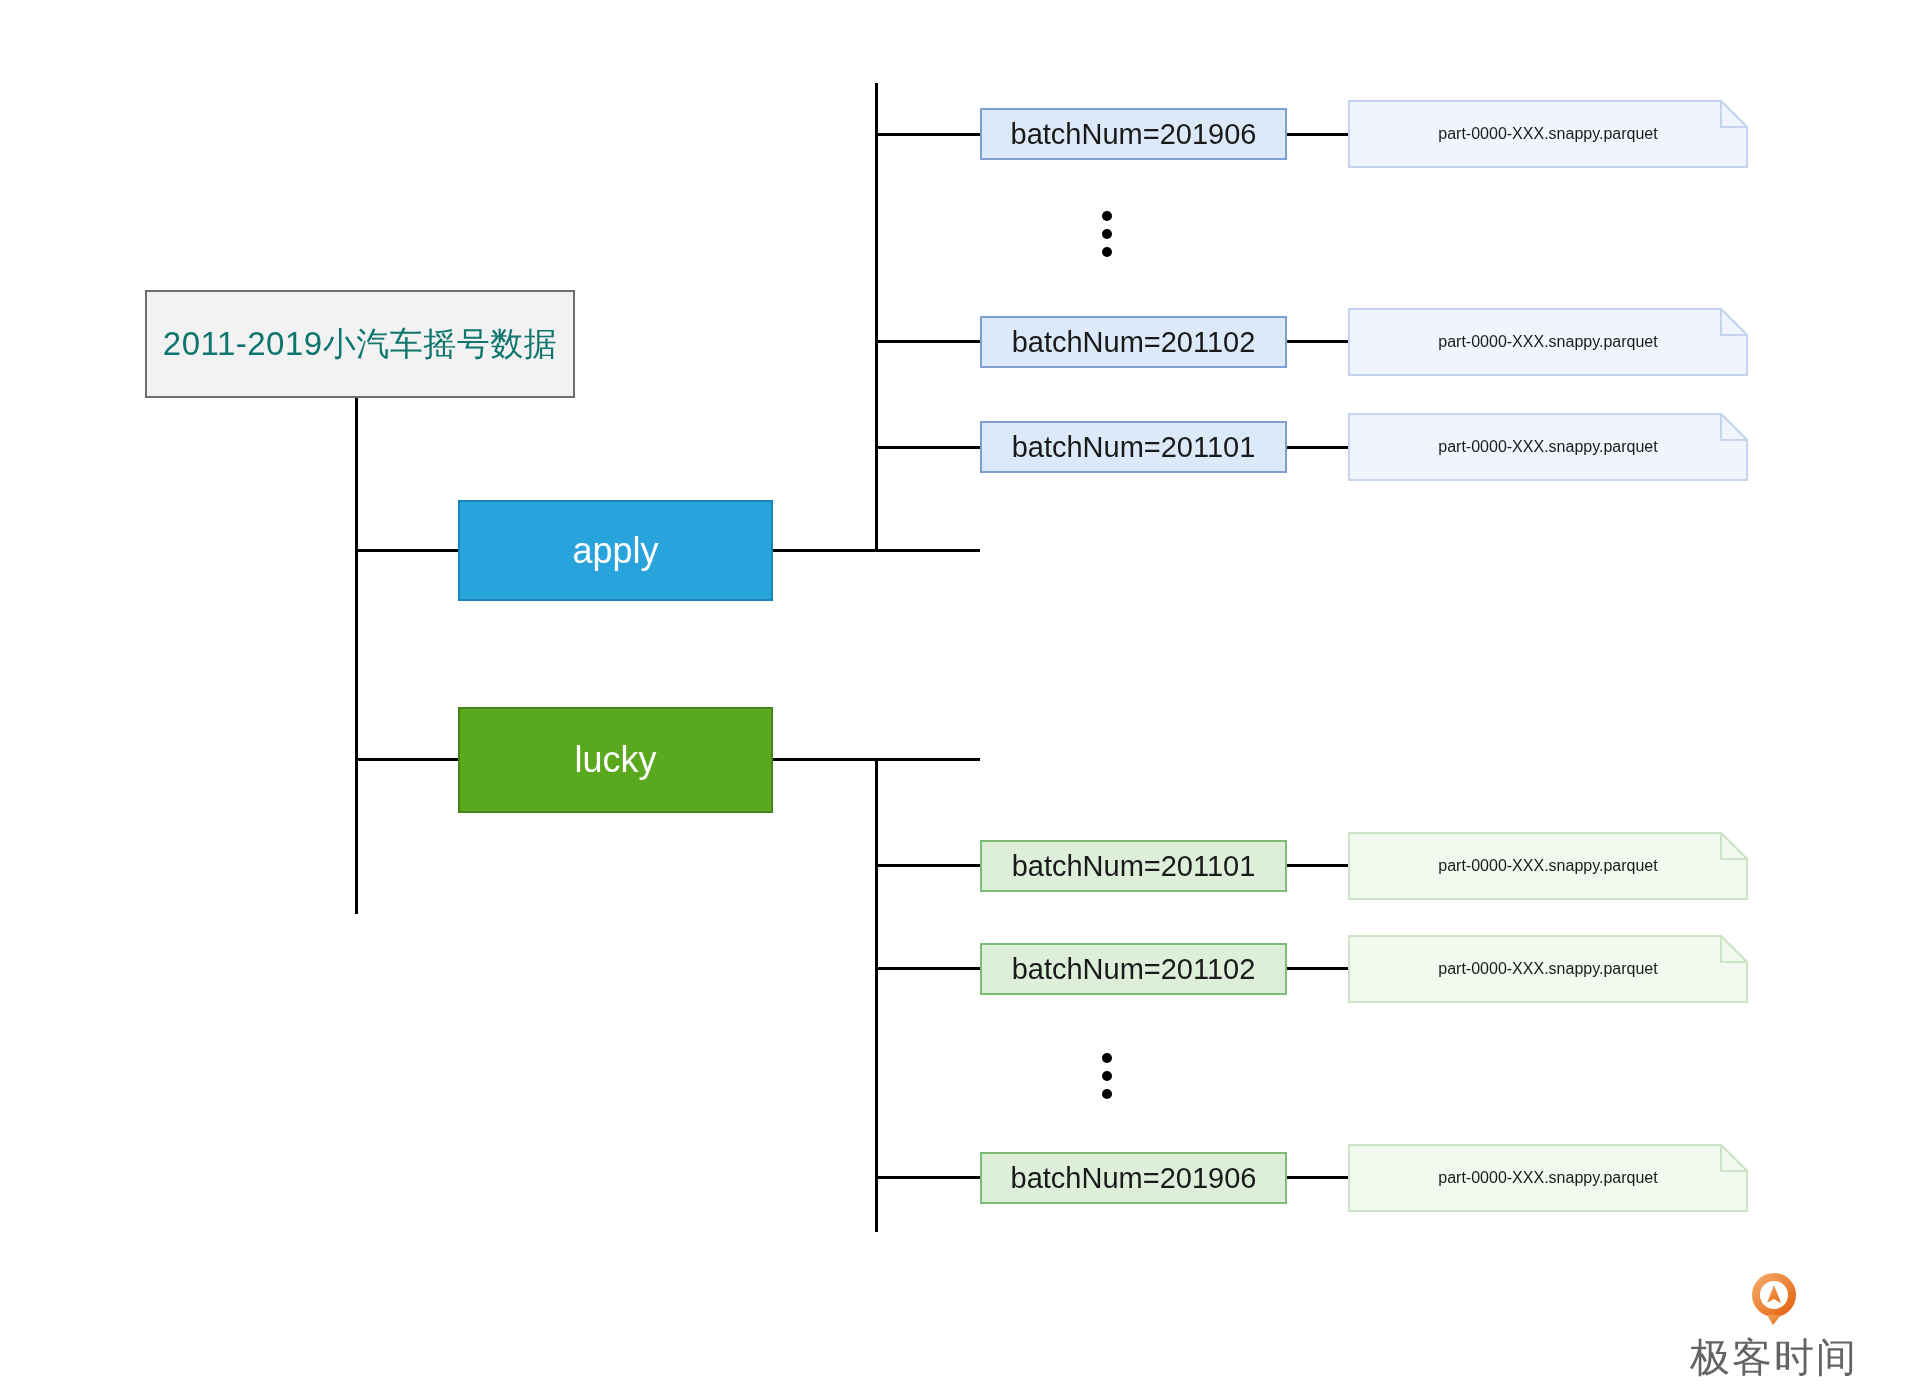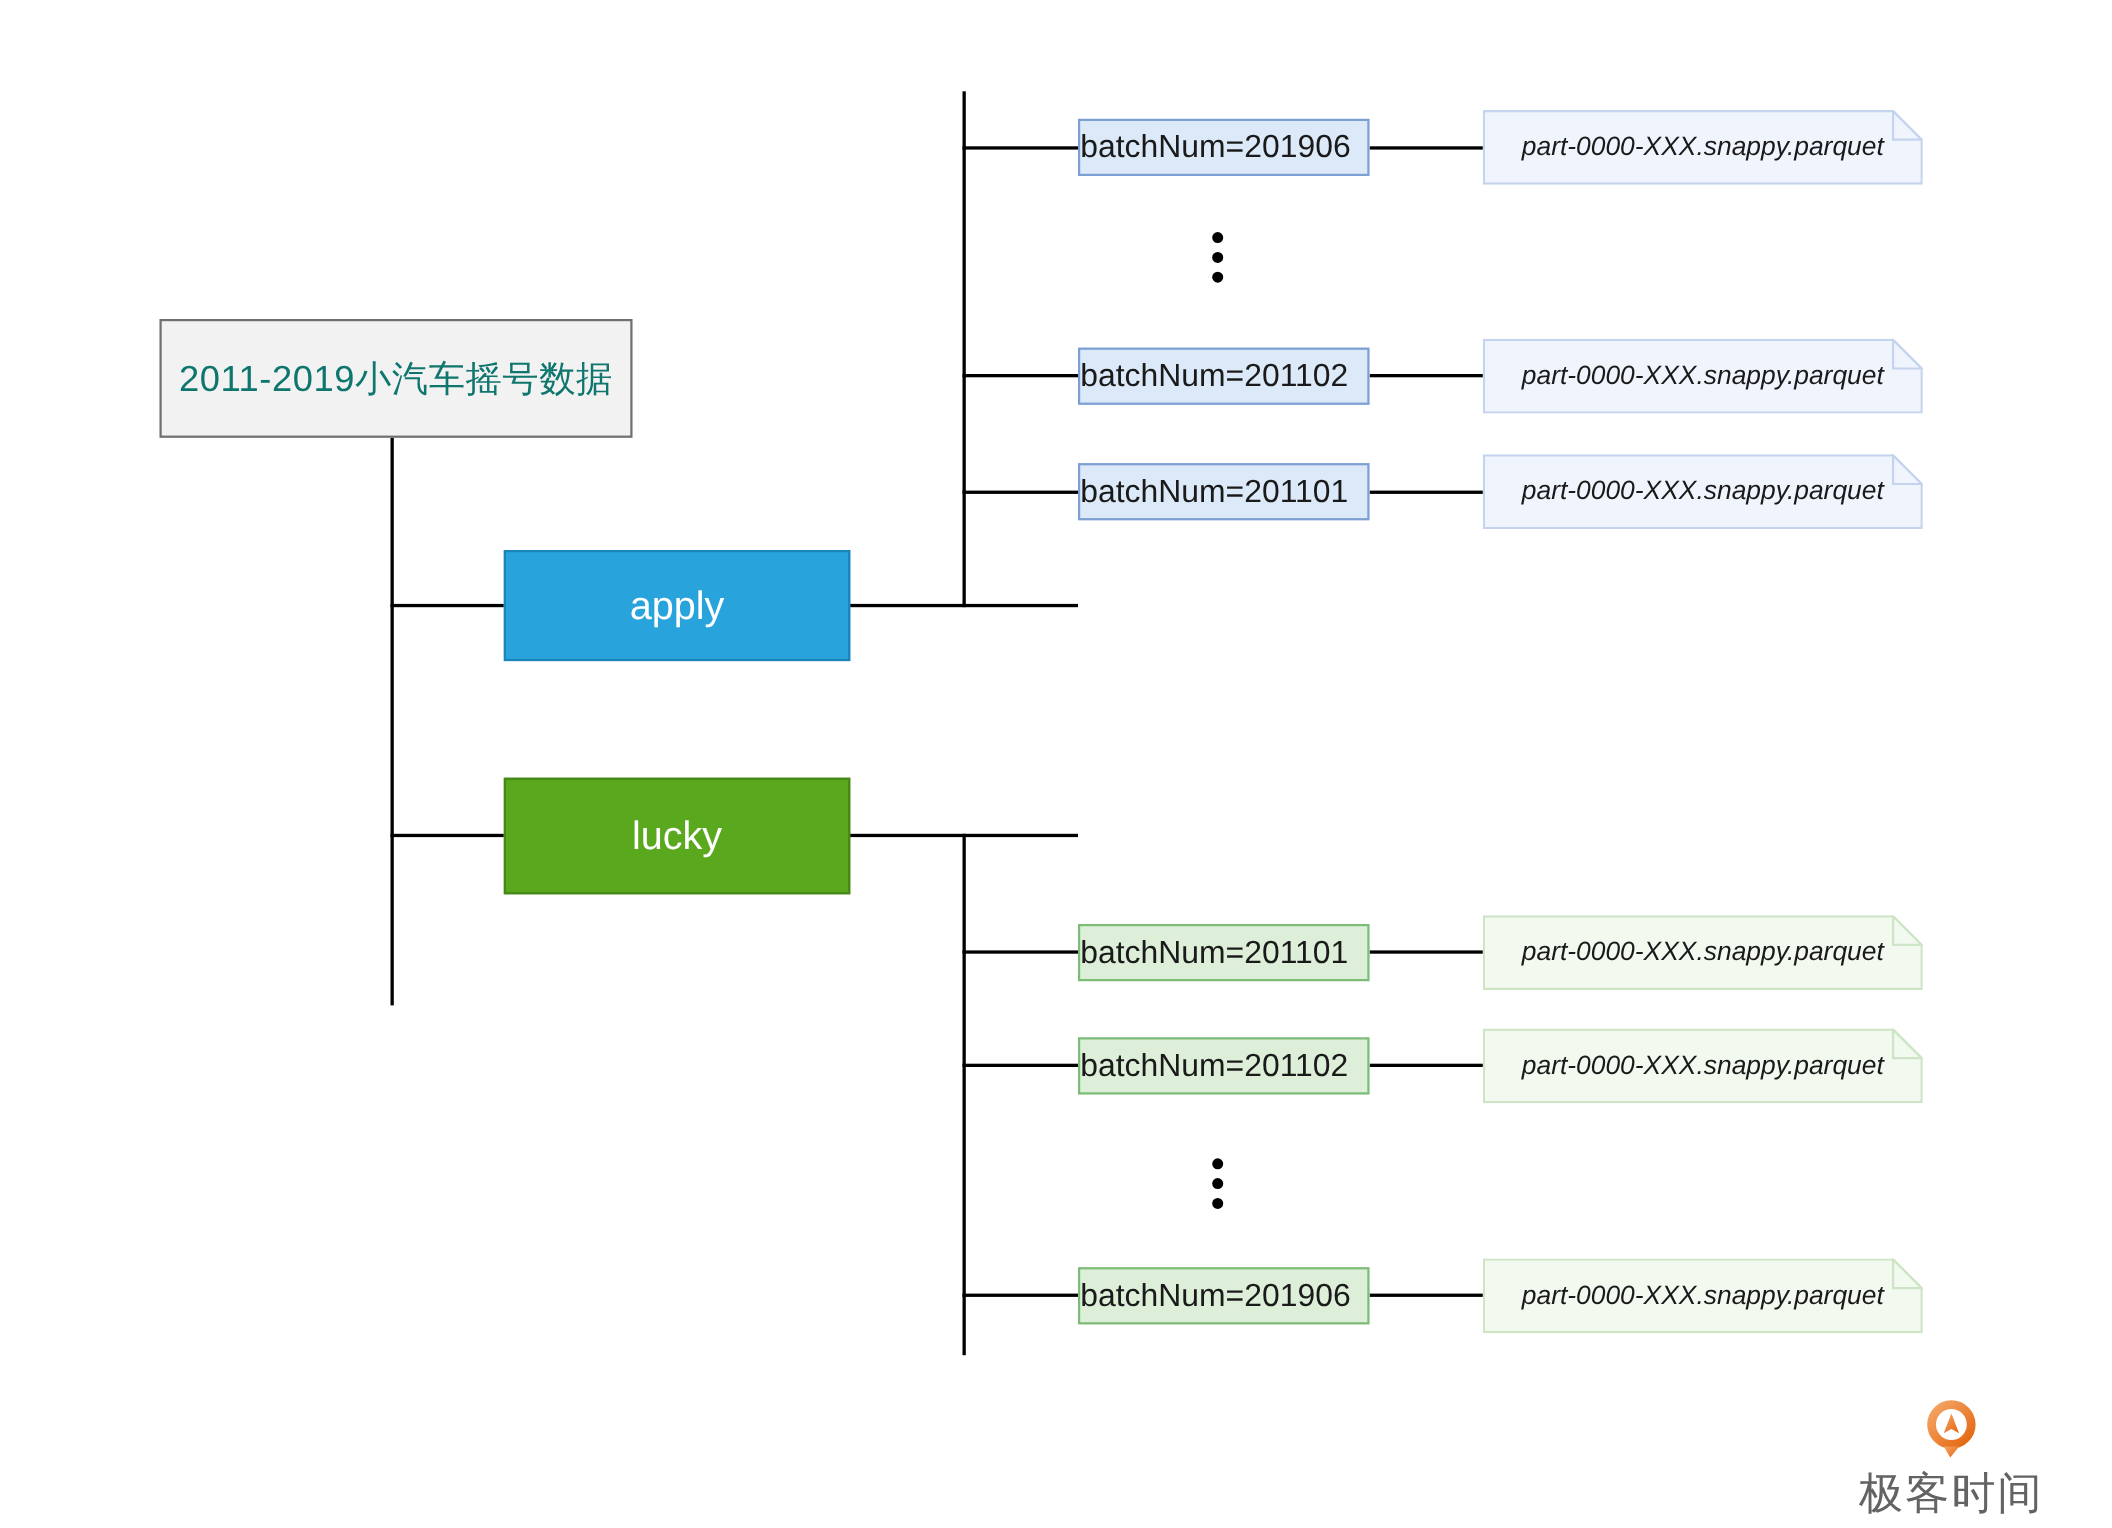"batchNum=201906" .batch { justify-content: none -> center; width: 265px -> 307px }
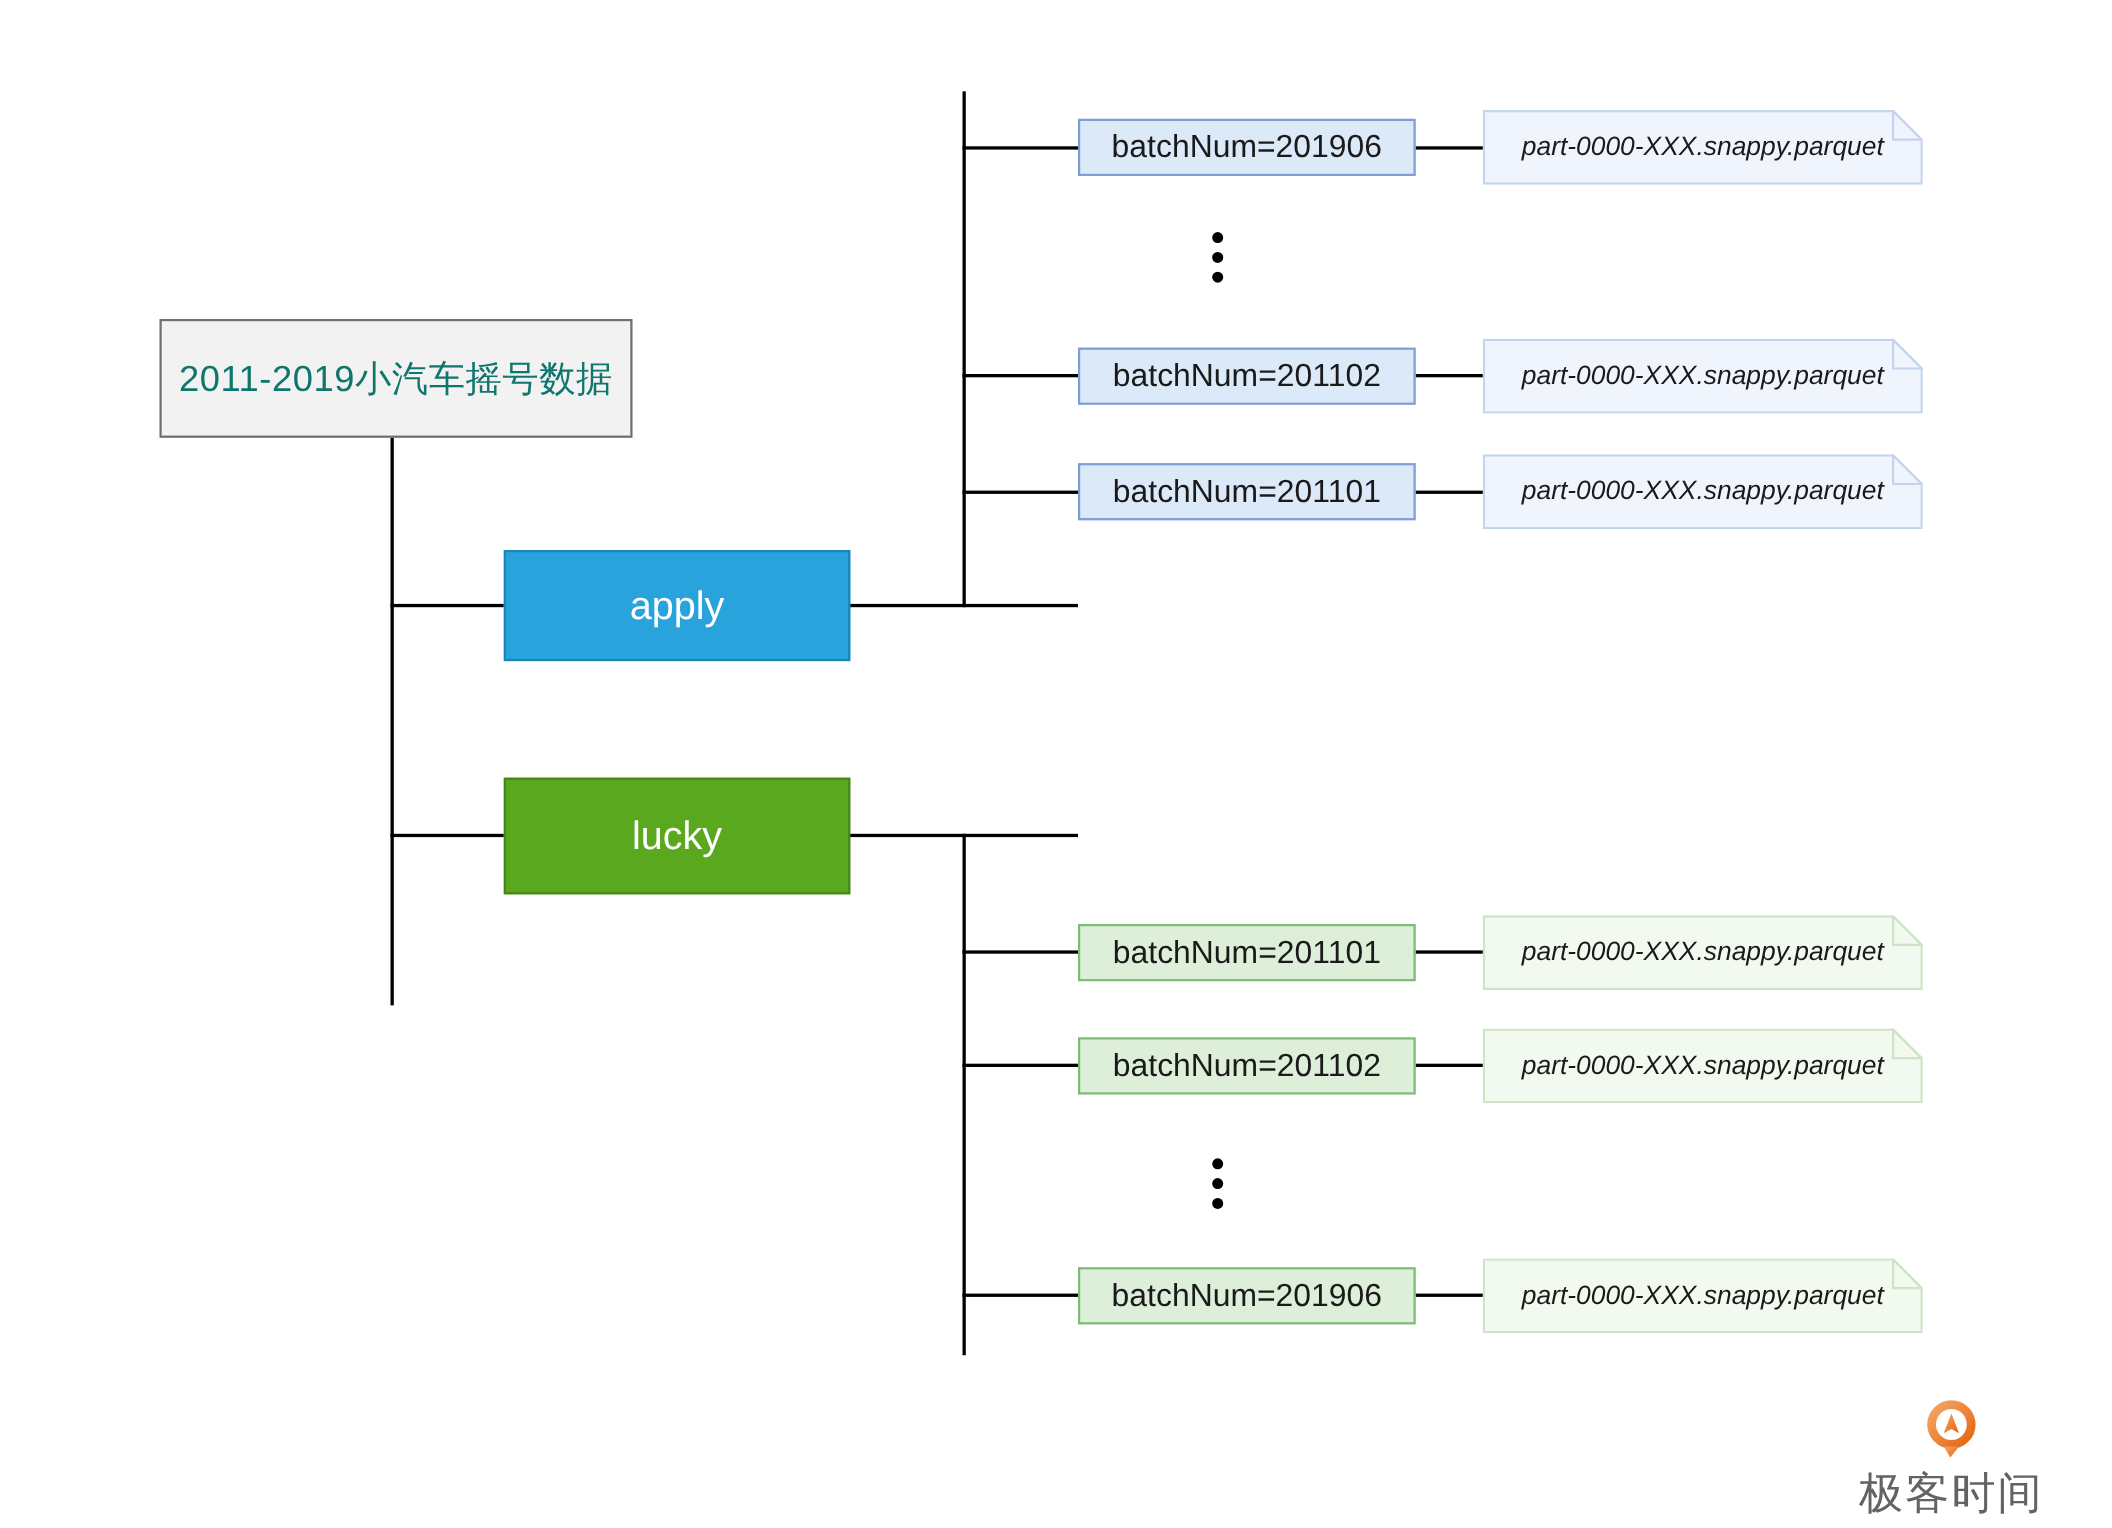"part-0000-XXX.snappy.parquet" .file .file-label { font-size: 24px -> 16px; font-style: italic -> none }
